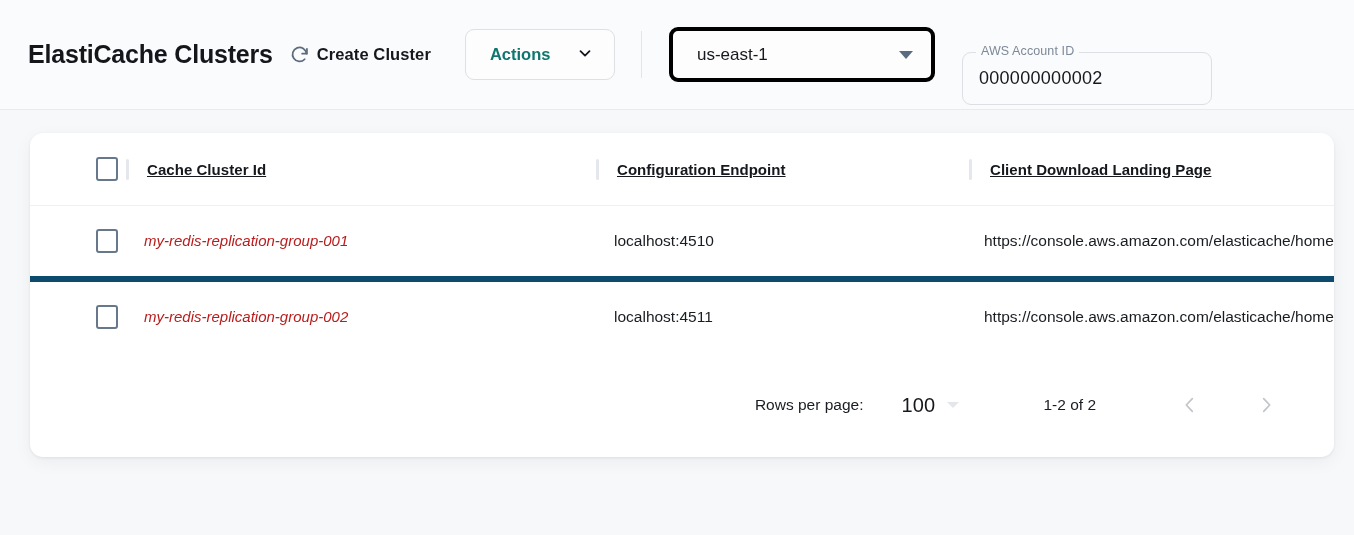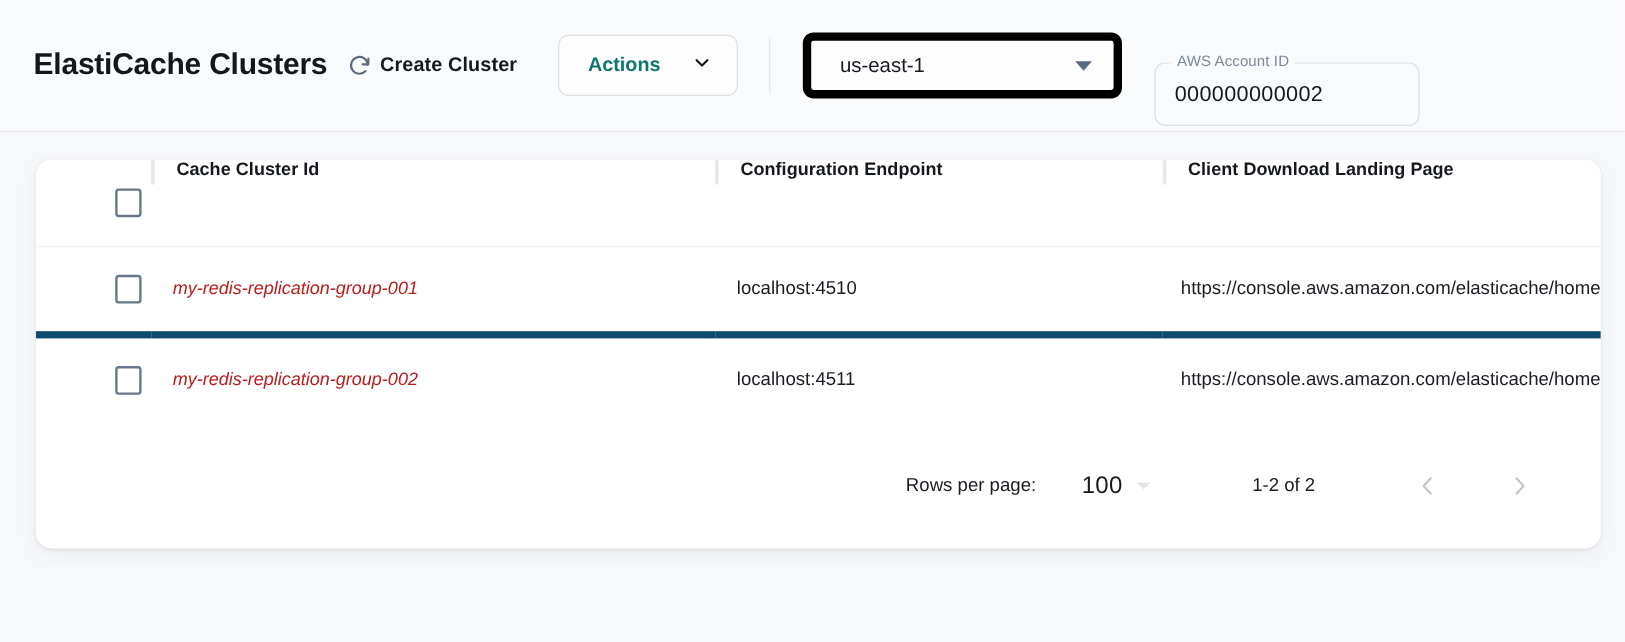"us-east-1" .region-select { border: 7px solid #000000 -> 4px solid #000000 }
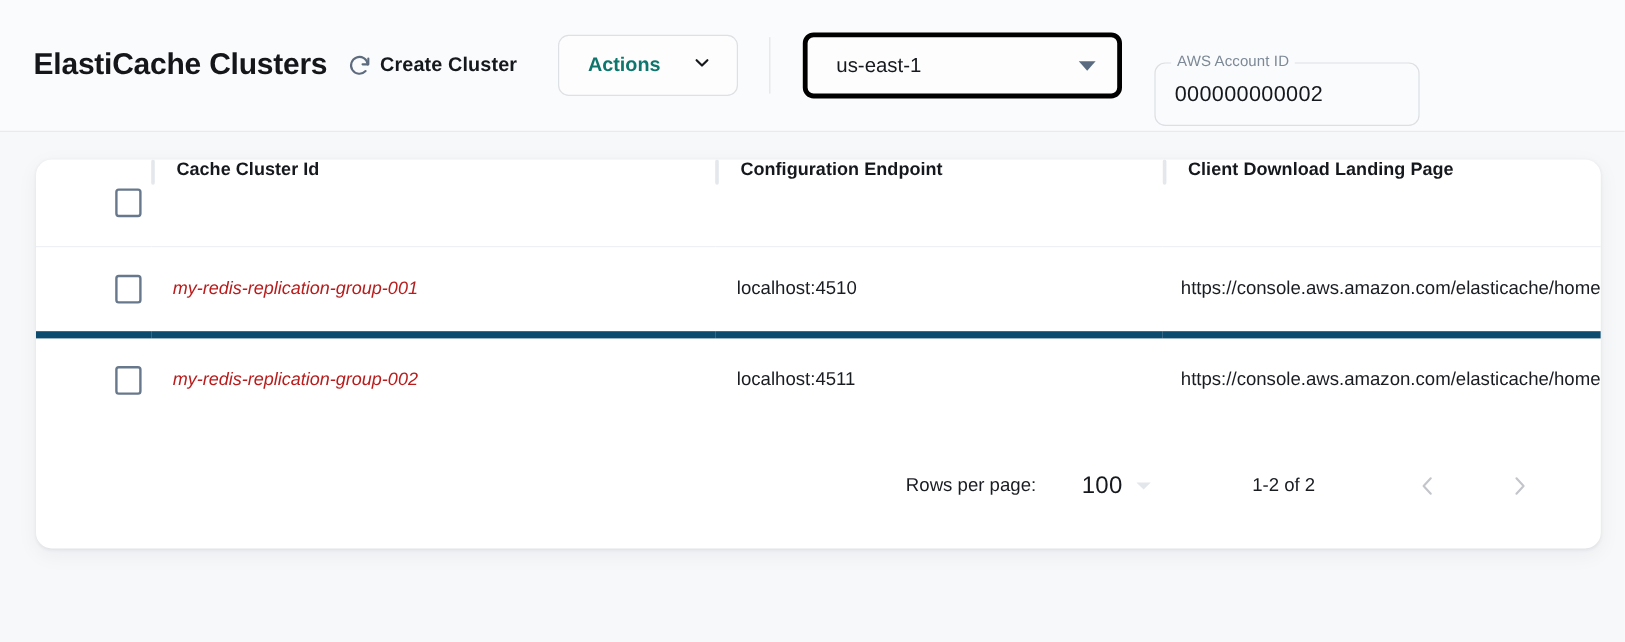"AWS Account ID" .account-field { width: 221px -> 250px }
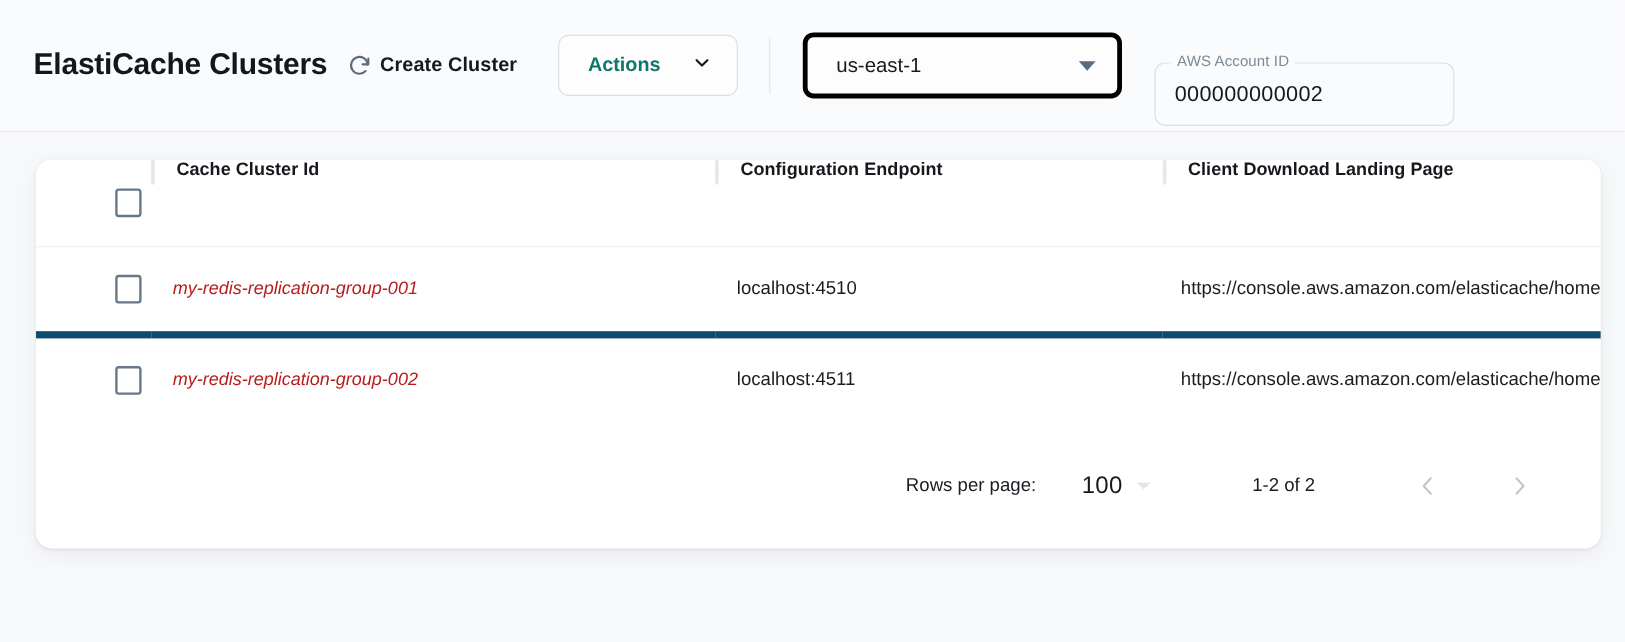"Cache Cluster Id" .hcell { align-items: flex-start -> center; text-decoration: none -> underline }
